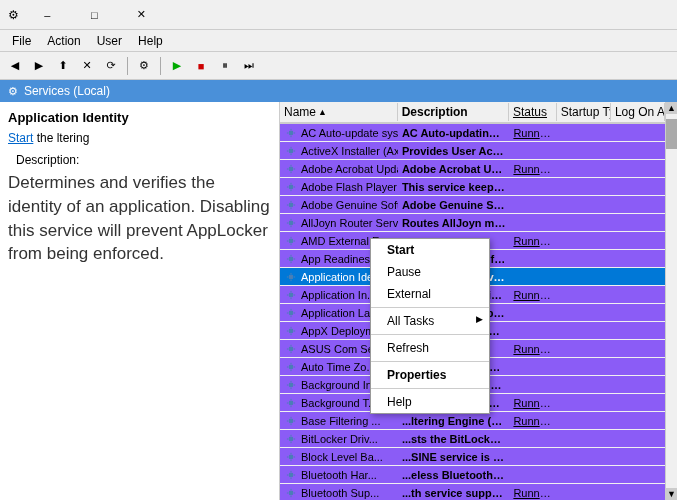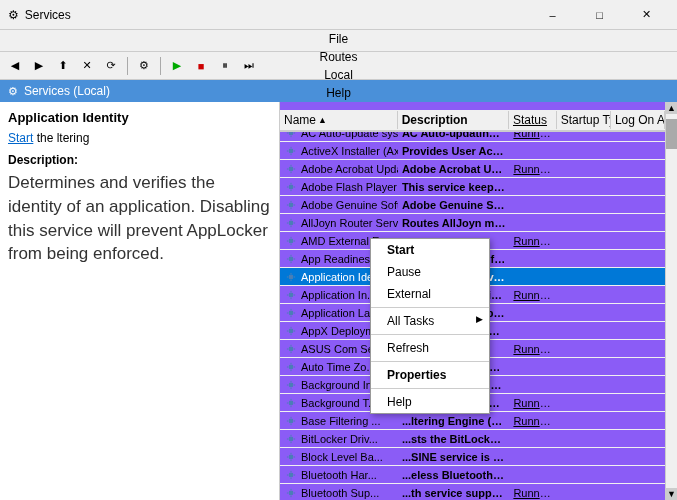"Services" span.title-bar-text { html: <span>Services</span> -> none }
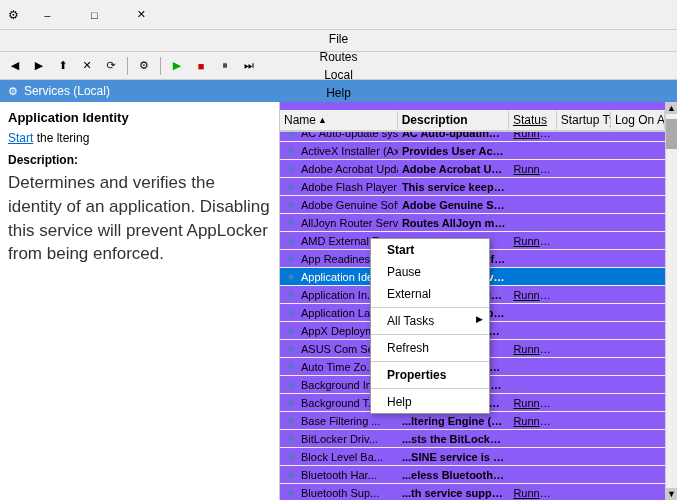"File" .menu-bar { flex-direction: column -> none }
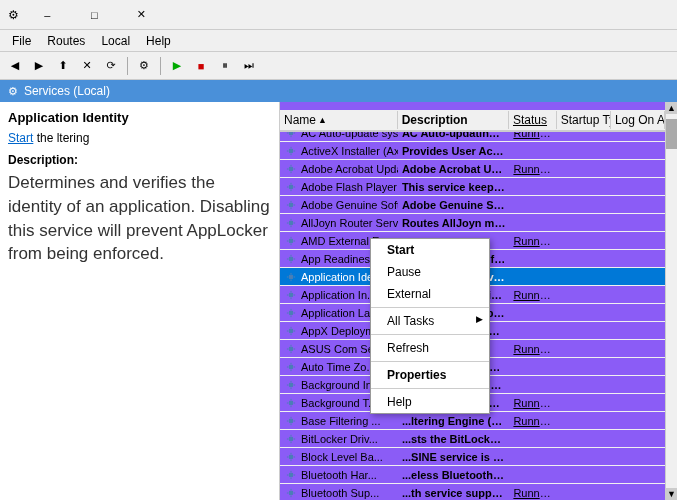"Routes" span.menu-item { text: Routes -> Action }
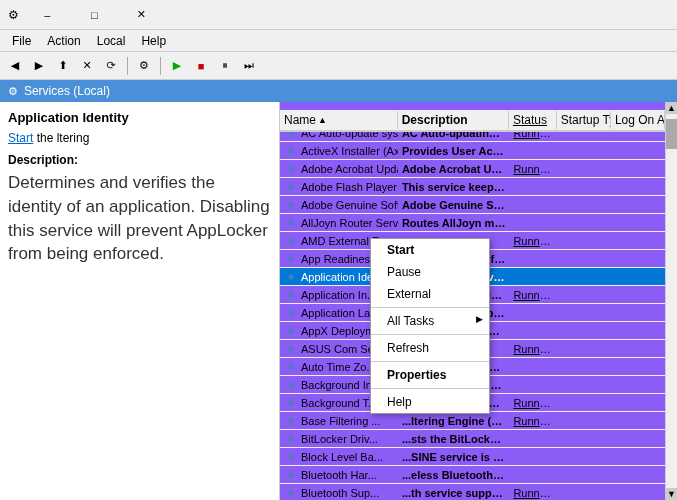"Local" span.menu-item { text: Local -> User }
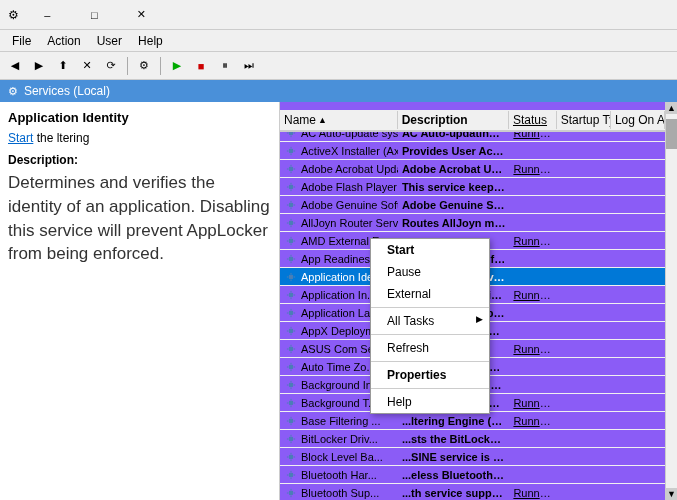"Name" .table-header { top: 8px -> 0 }
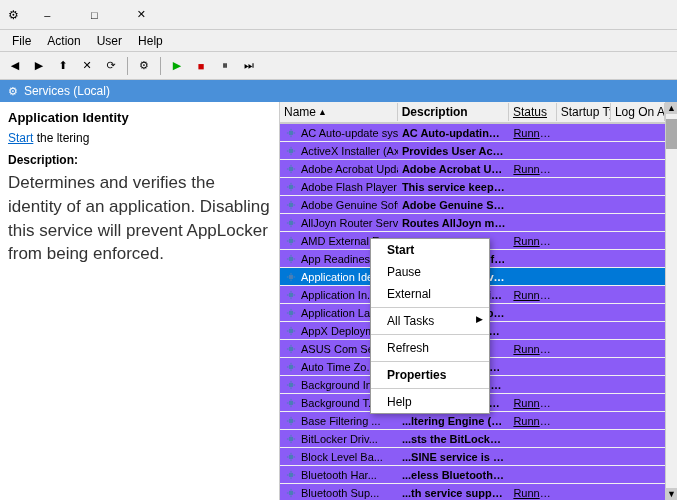"Description:" .description-title { font-weight: bold -> normal; margin-left: none -> 8px }
